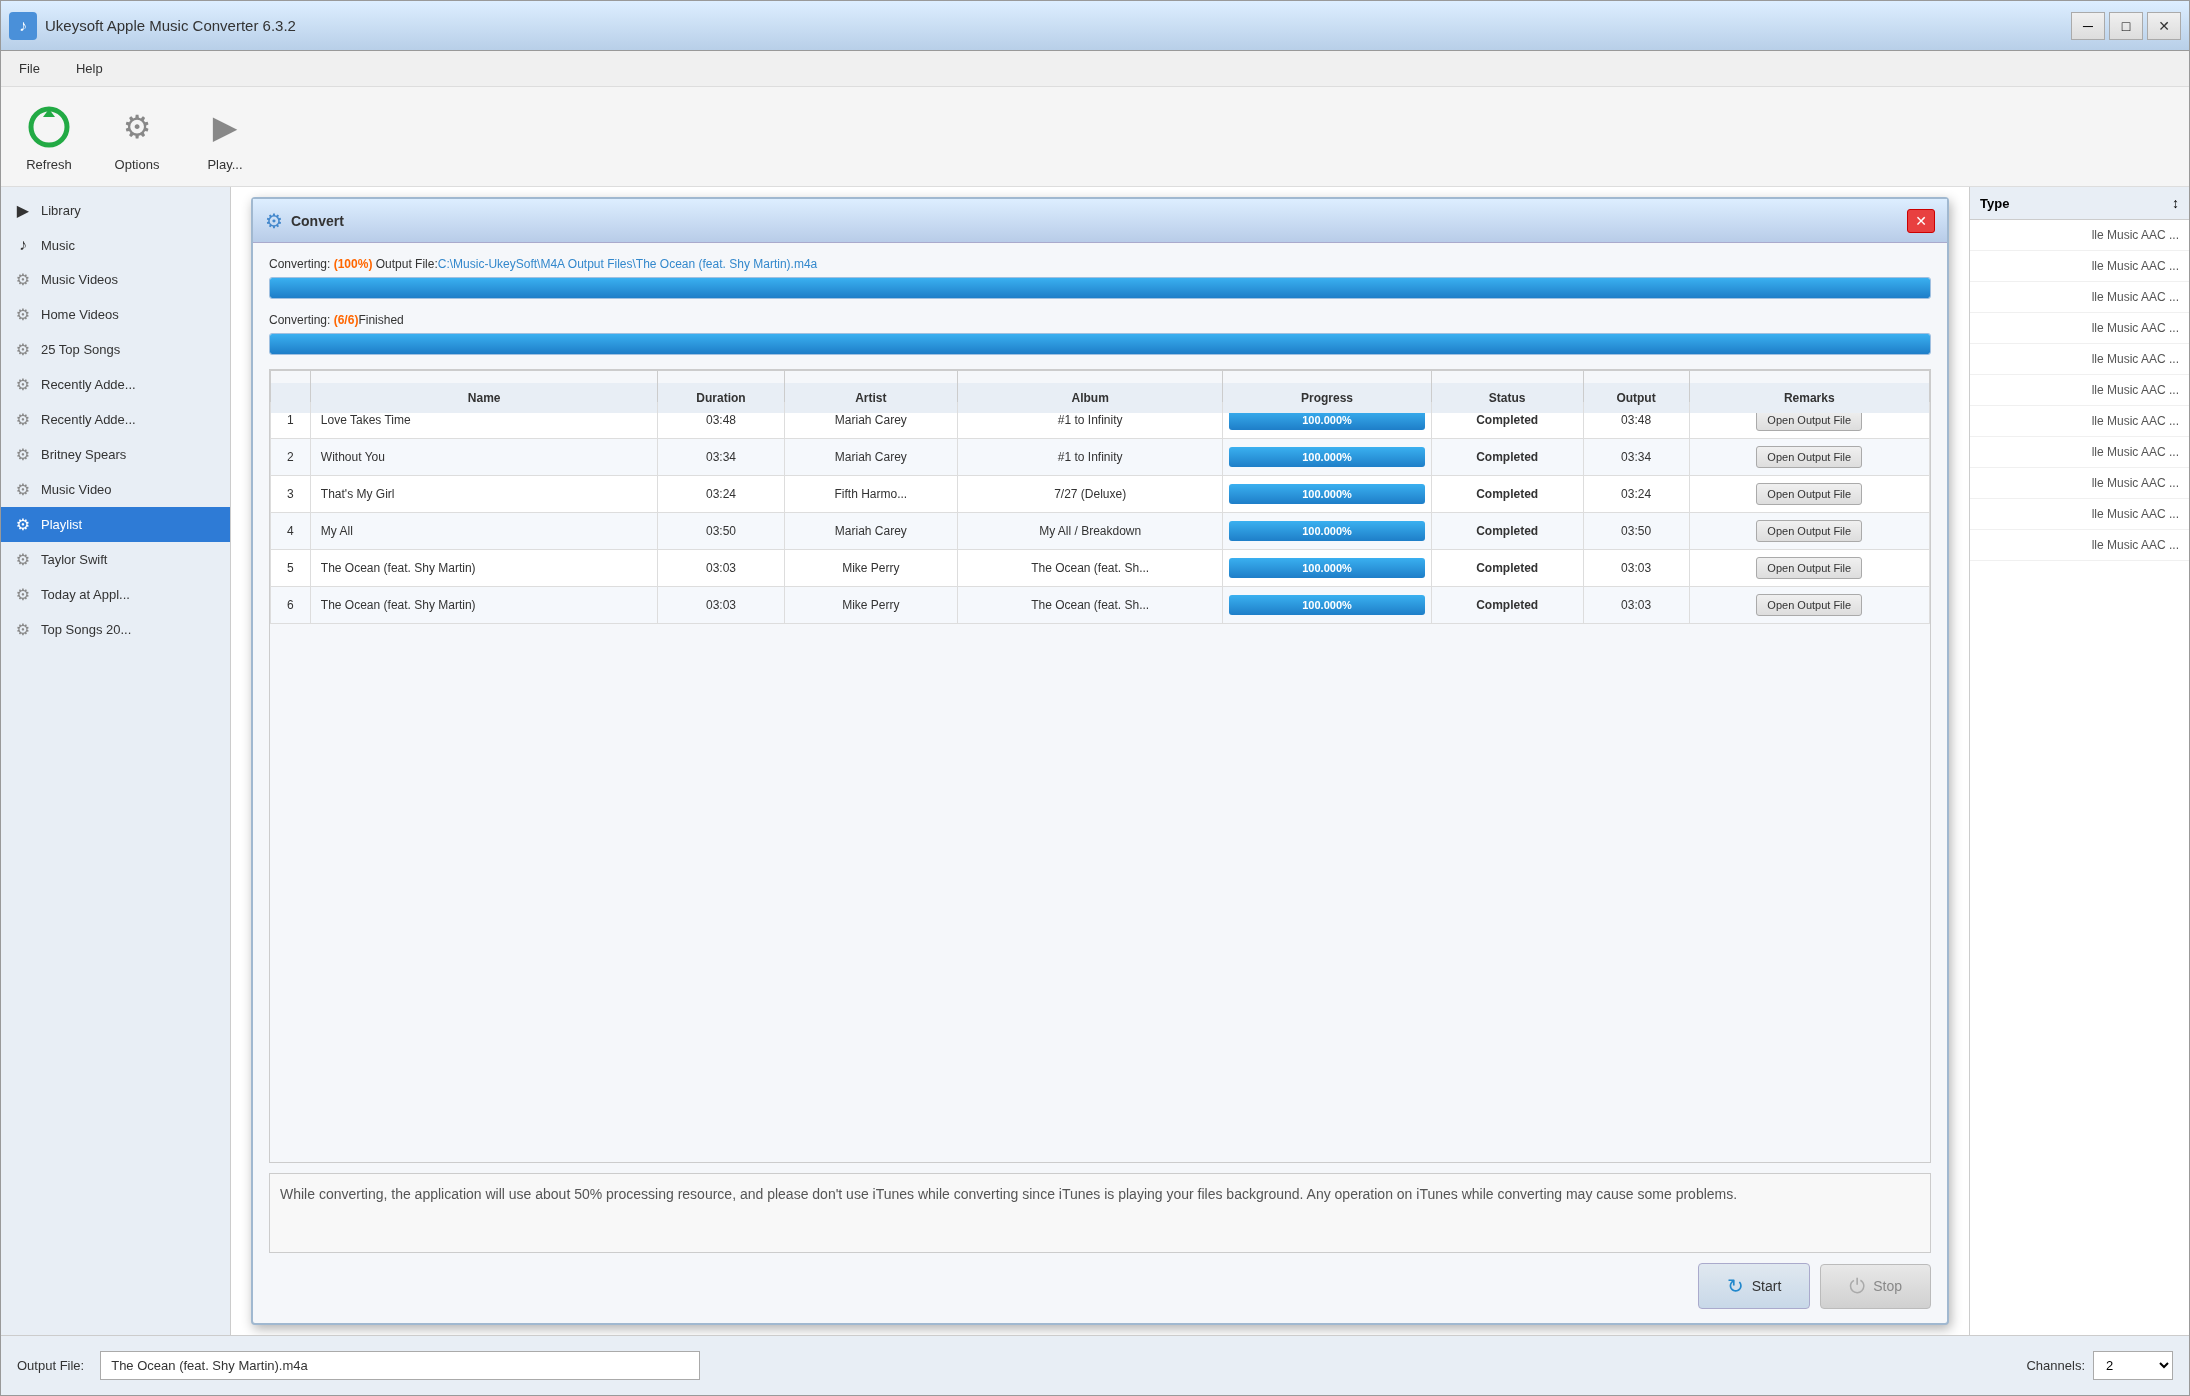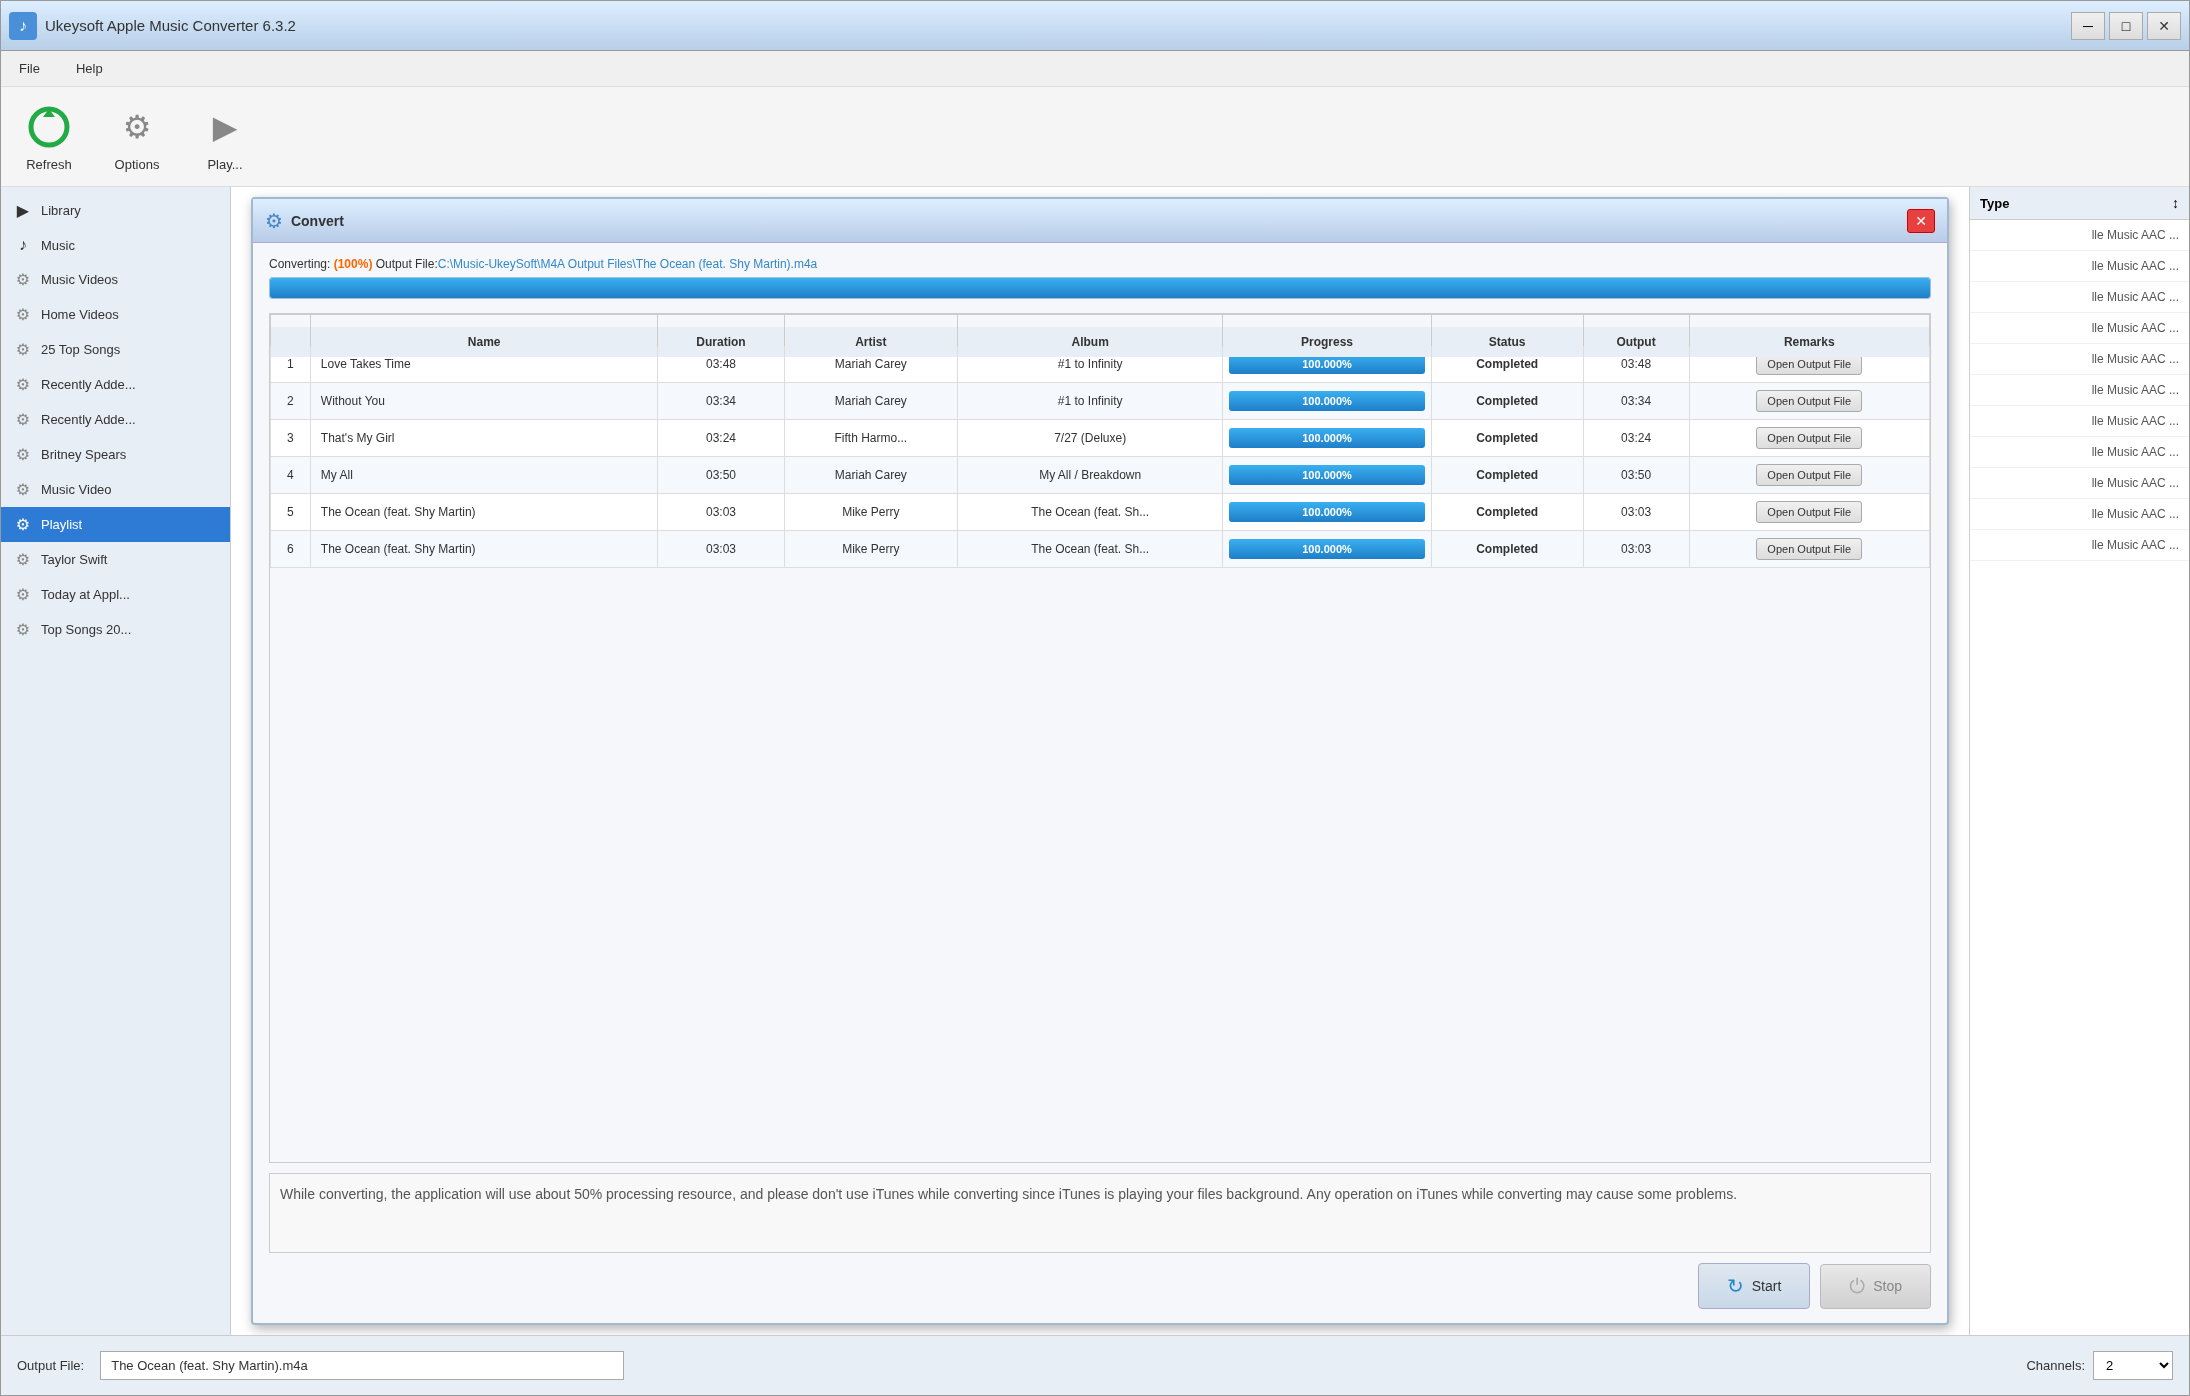"Converting: (6/6)Finished" div.convert-status-1 { html: none -> <div> <div> <span>Converting: </span><span>(6/6)</span><span>Finished</span> </div> <div> <div></div> </div> </div> }
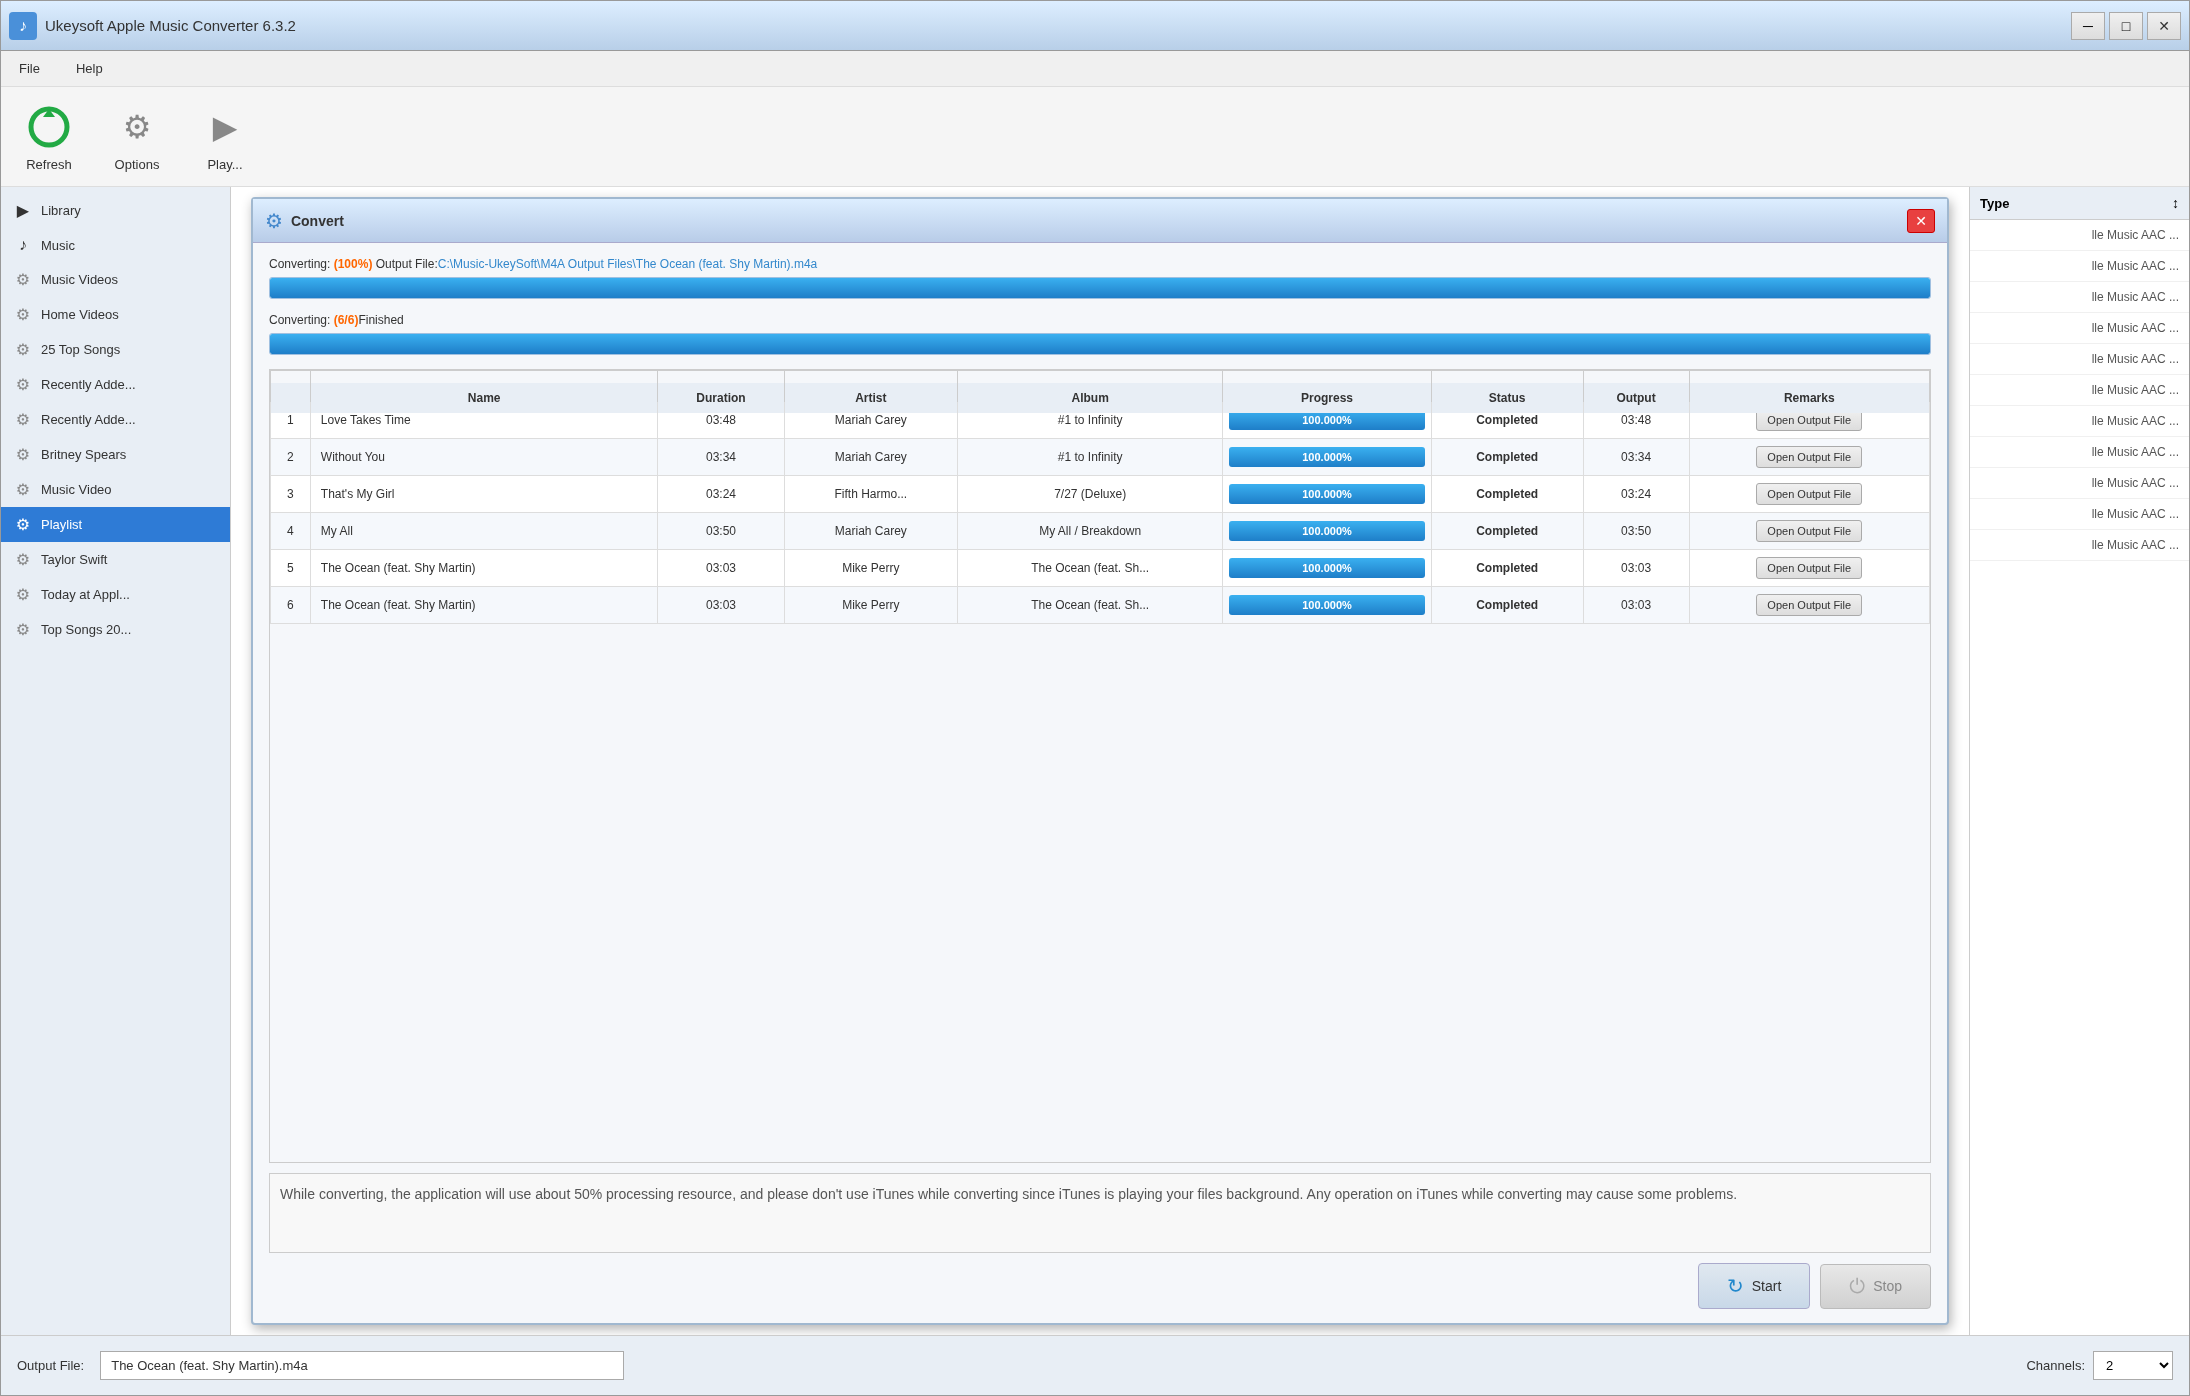"The Ocean (feat. Shy Martin).m4a" .bottom-input { width: 524px -> 600px }
